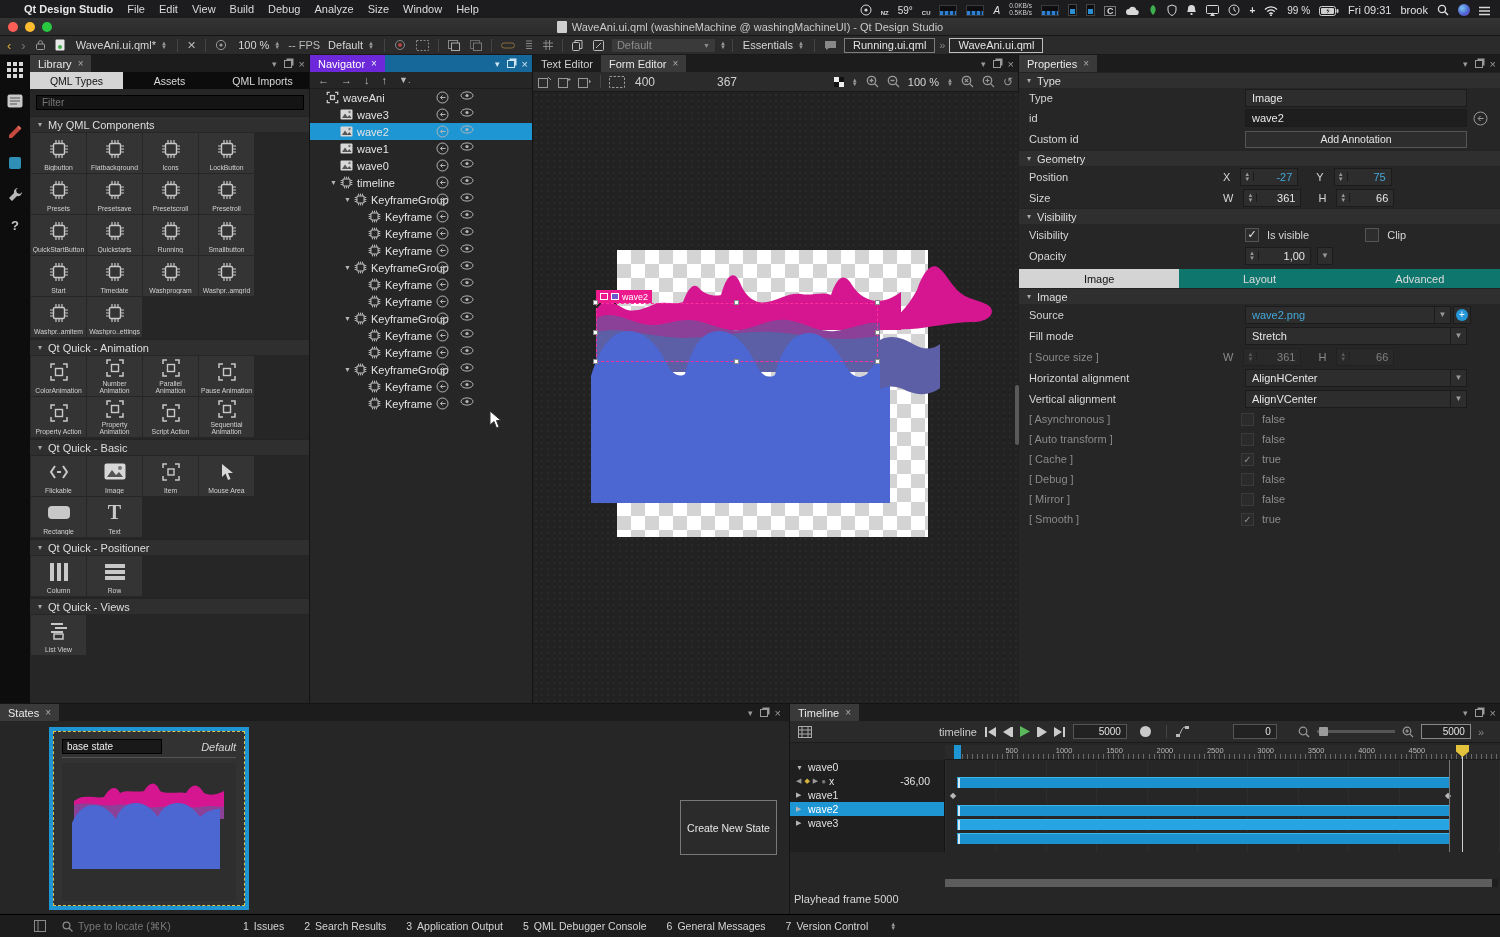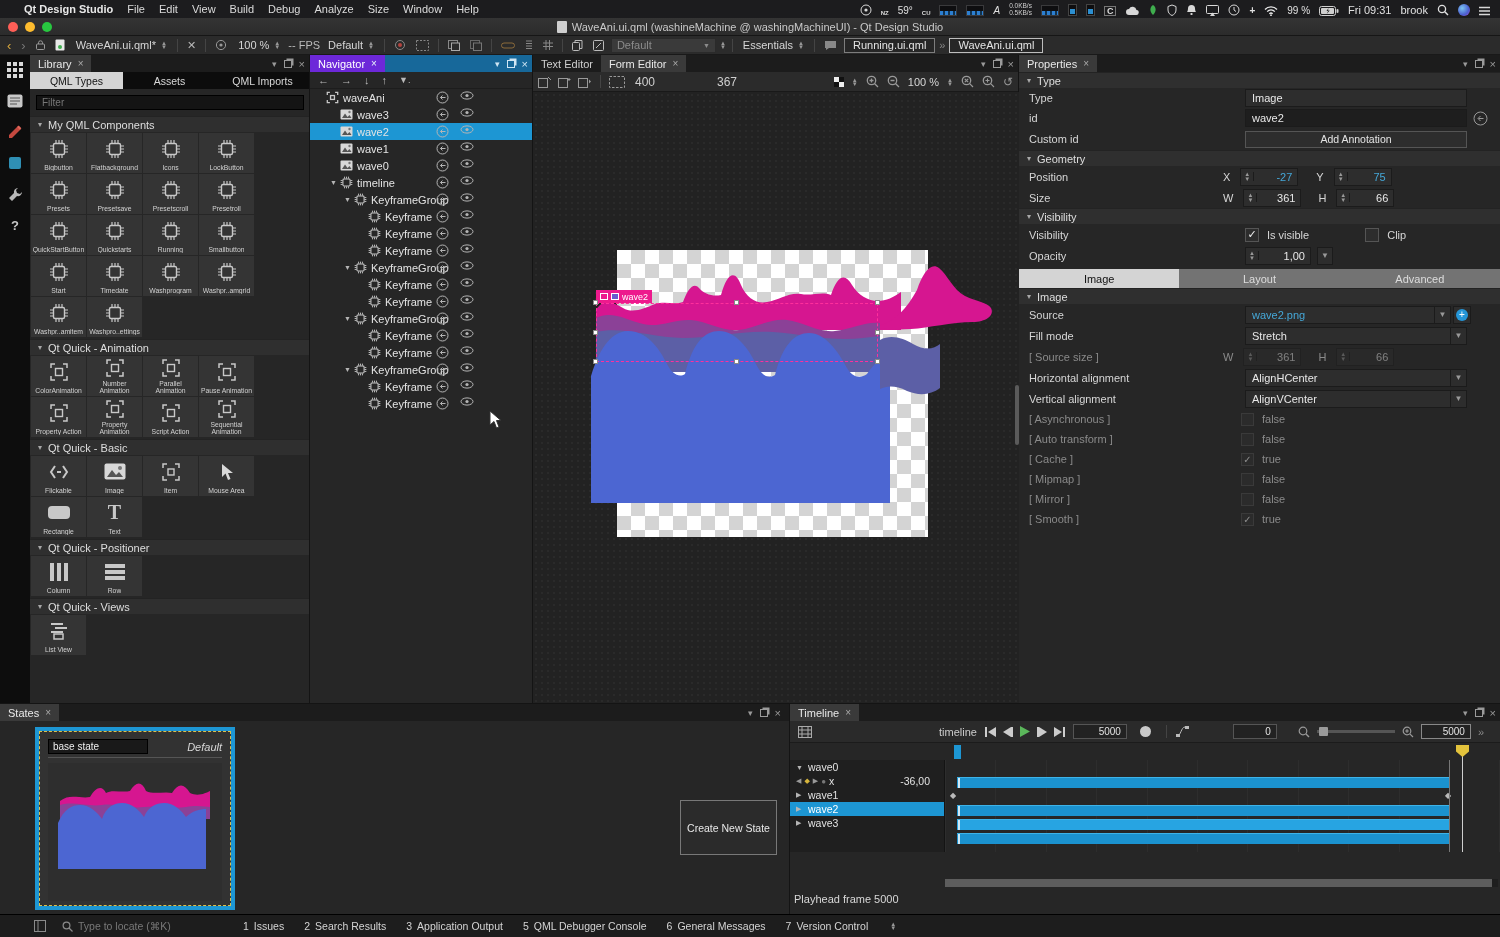"Layout" .ptb { background: #737373 -> #0f766e }
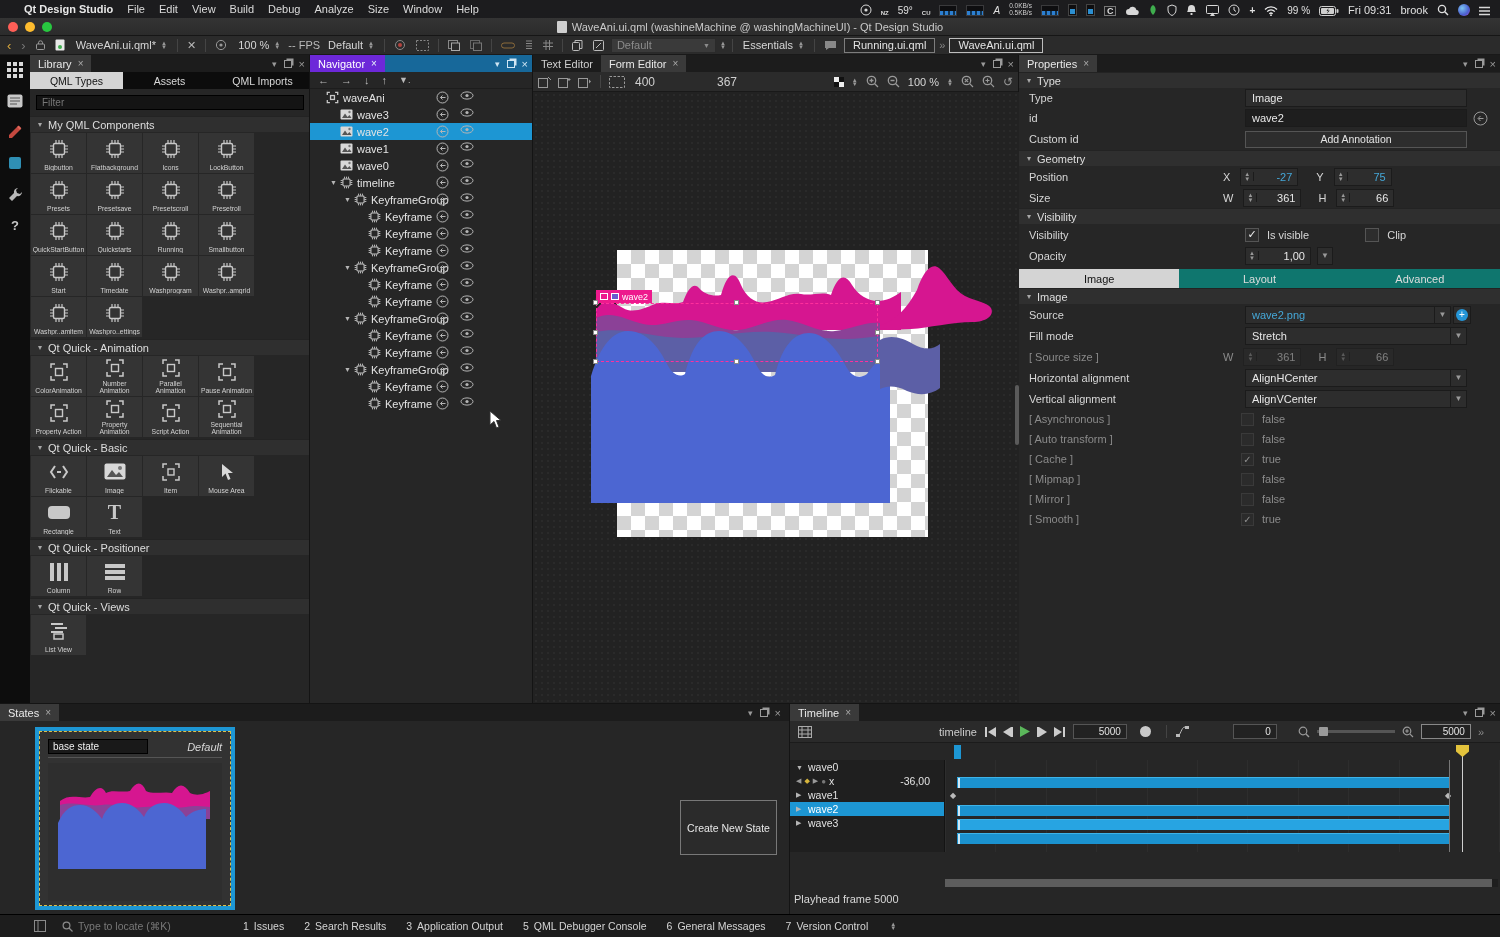"[ Mipmap ]" span.gray { text: Mipmap -> Debug }
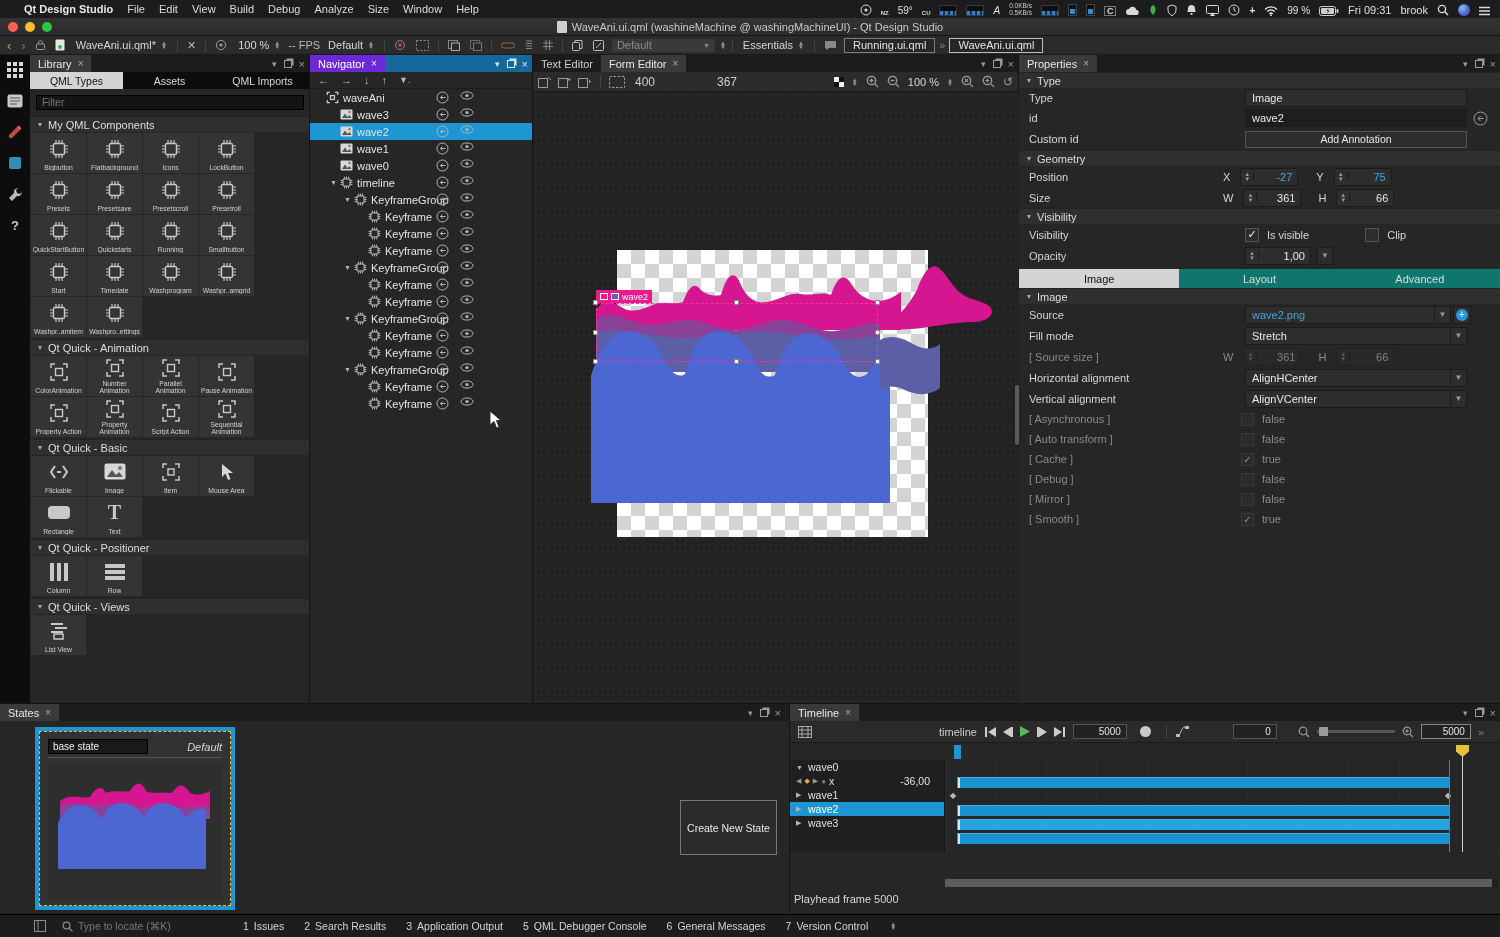"base state" .statecard { left: 35px -> 49px }
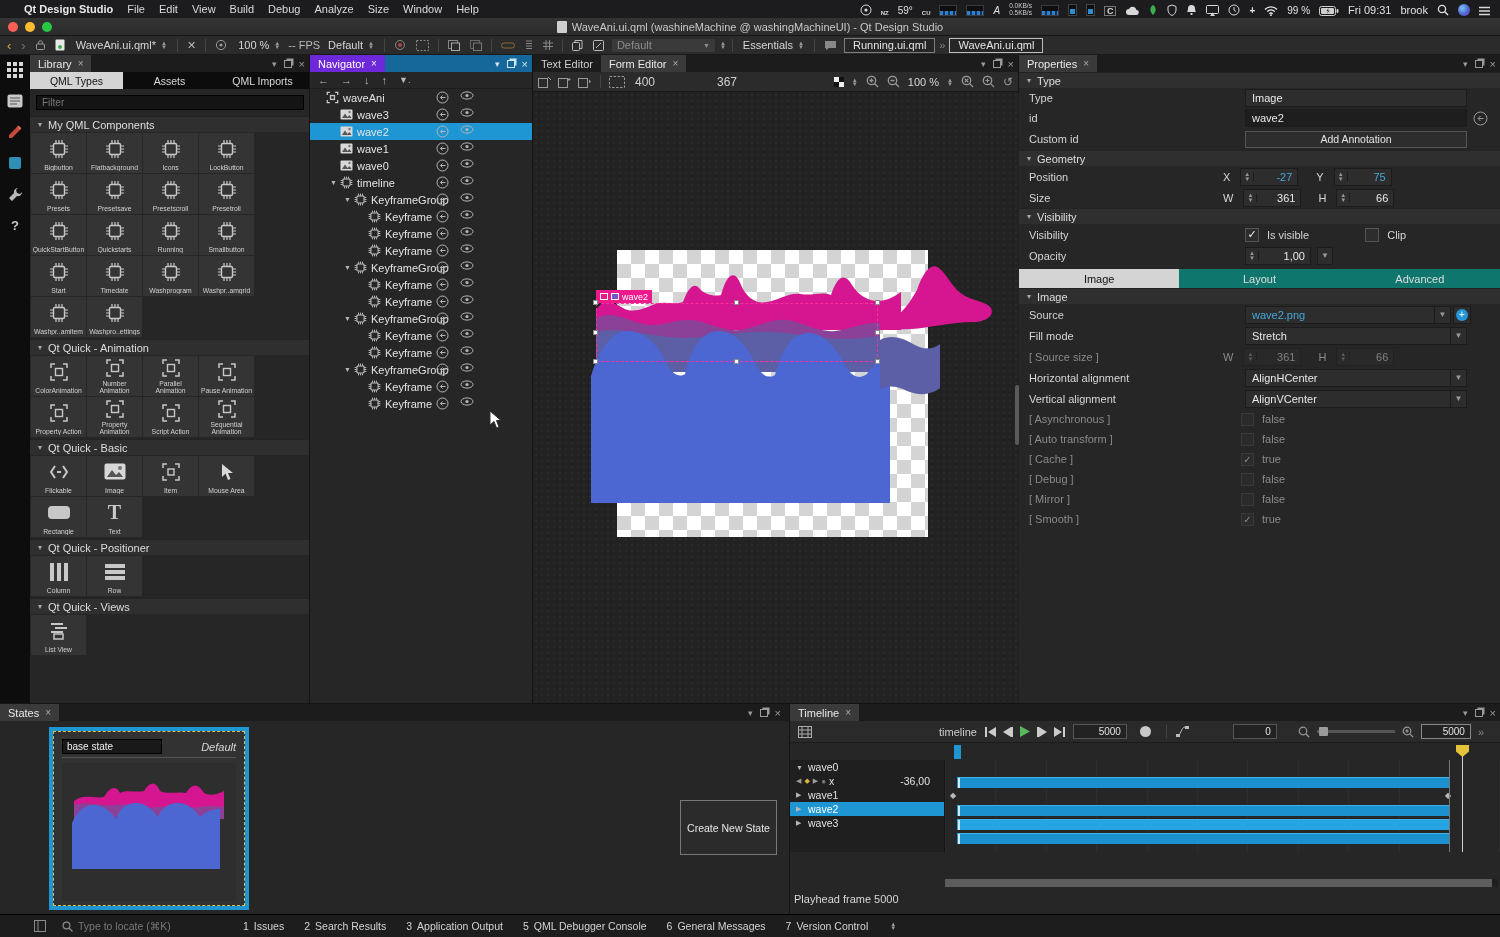"500" div.ruler { html: none -> <div> <div> <span>0</span> <span>500</span> <span>1000</span> <span>1500</span> <span>2000</span> <span>2500</span> <span>3000</span> <span>3500</span> <span>4000</span> <span>4500</span> </div> </div> }
